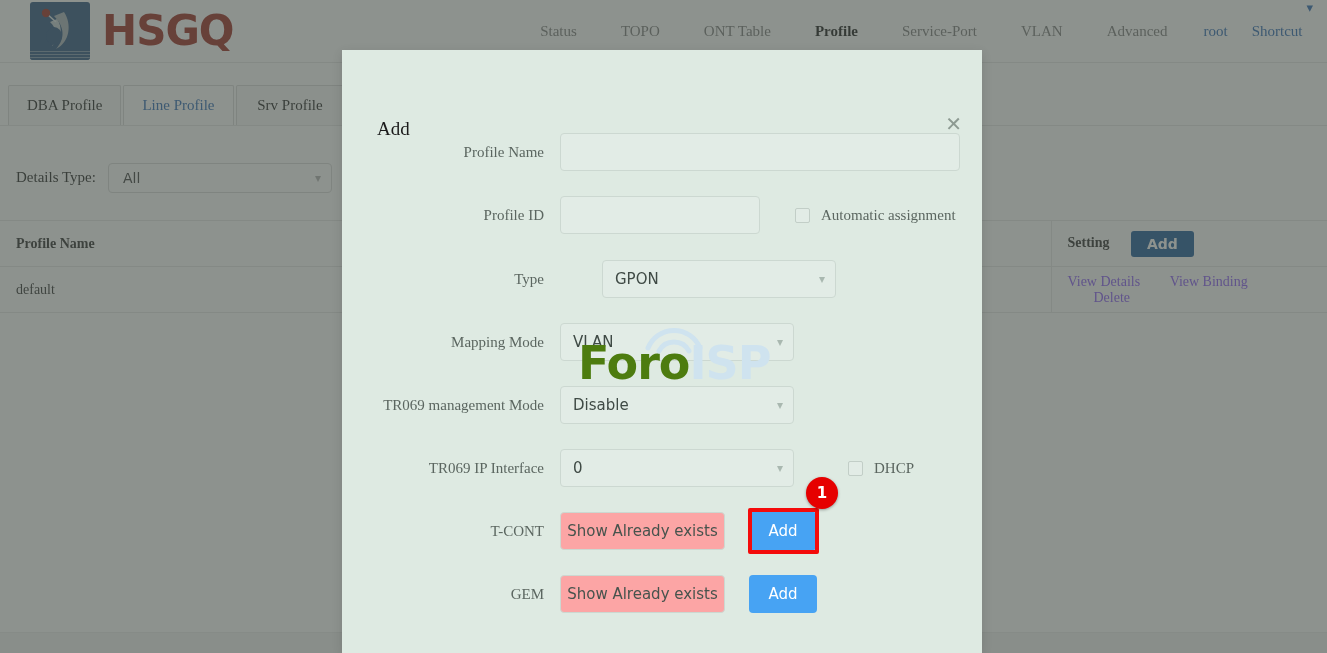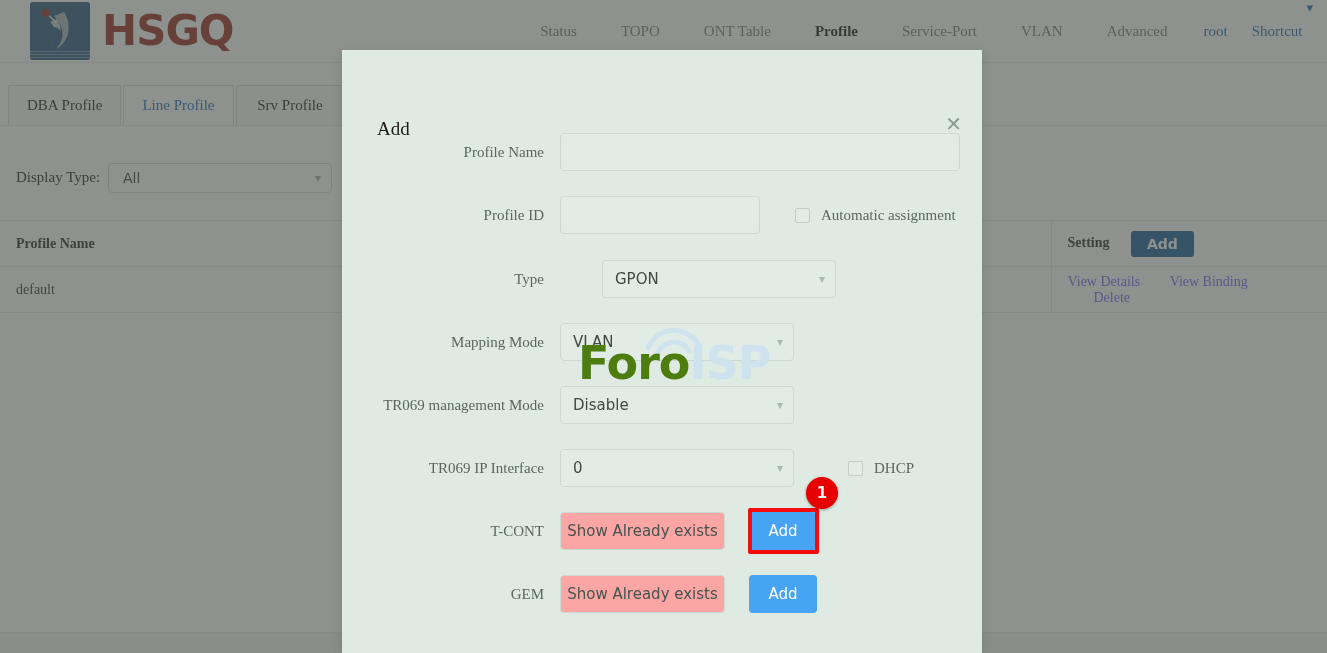"Display Type:" div.filter-label { text: Display -> Details }
